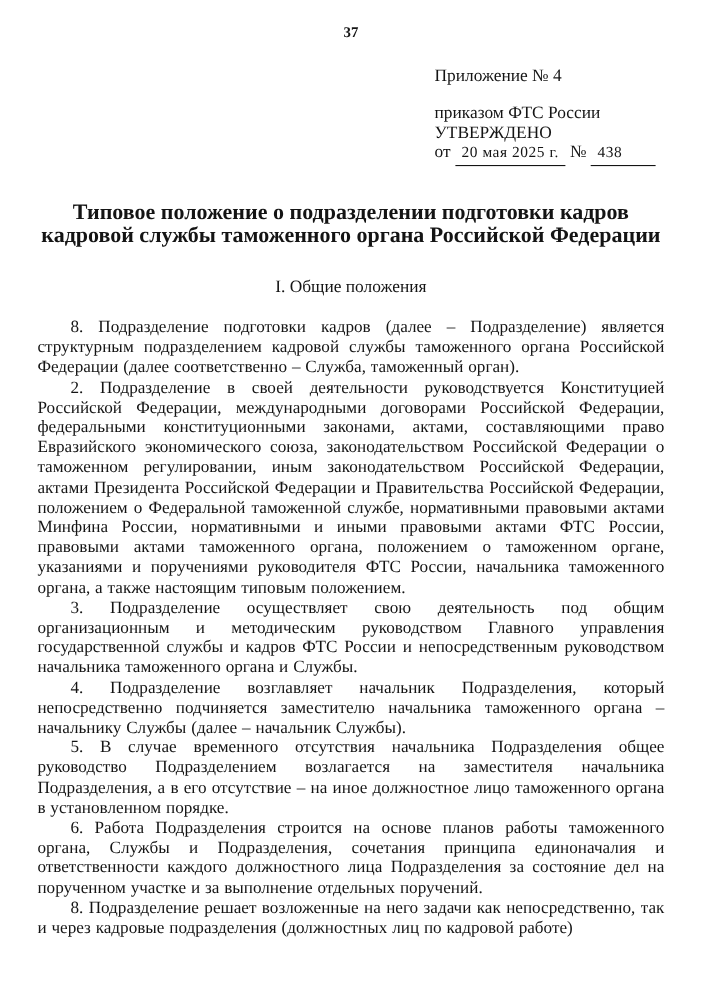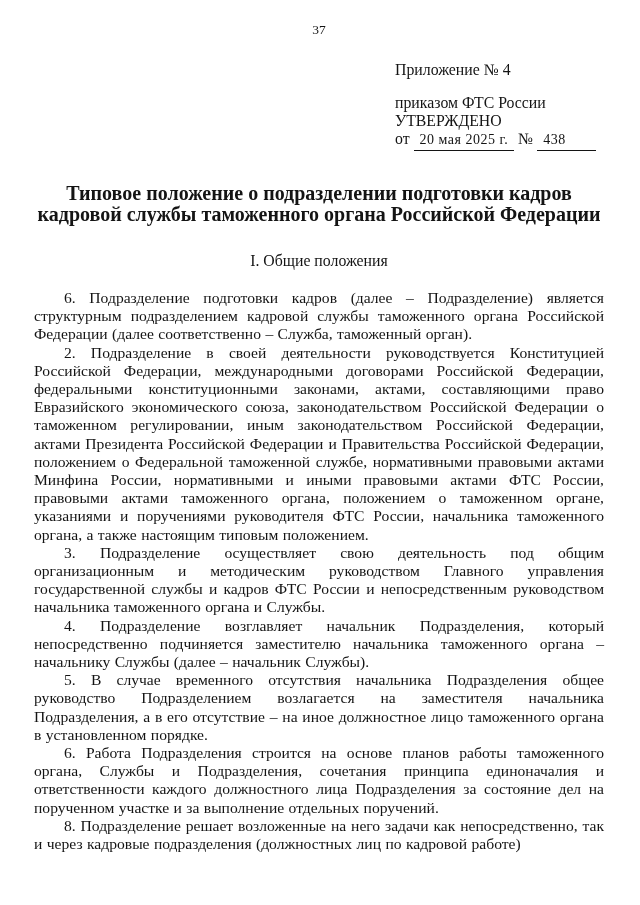"37" .pageno { font-weight: none -> bold }
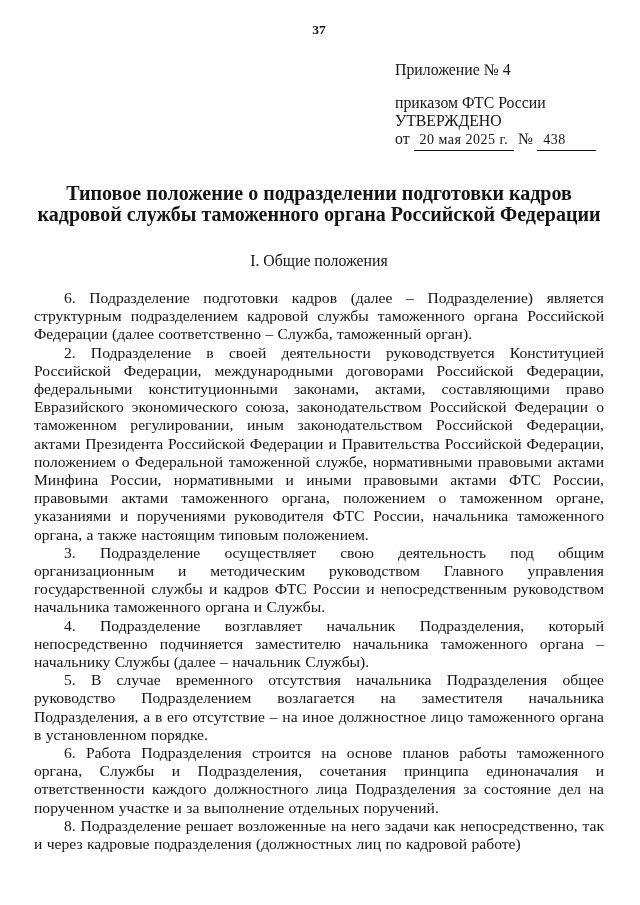"6. Подразделение подготовки кадров" p { text: 6 -> 8 }
